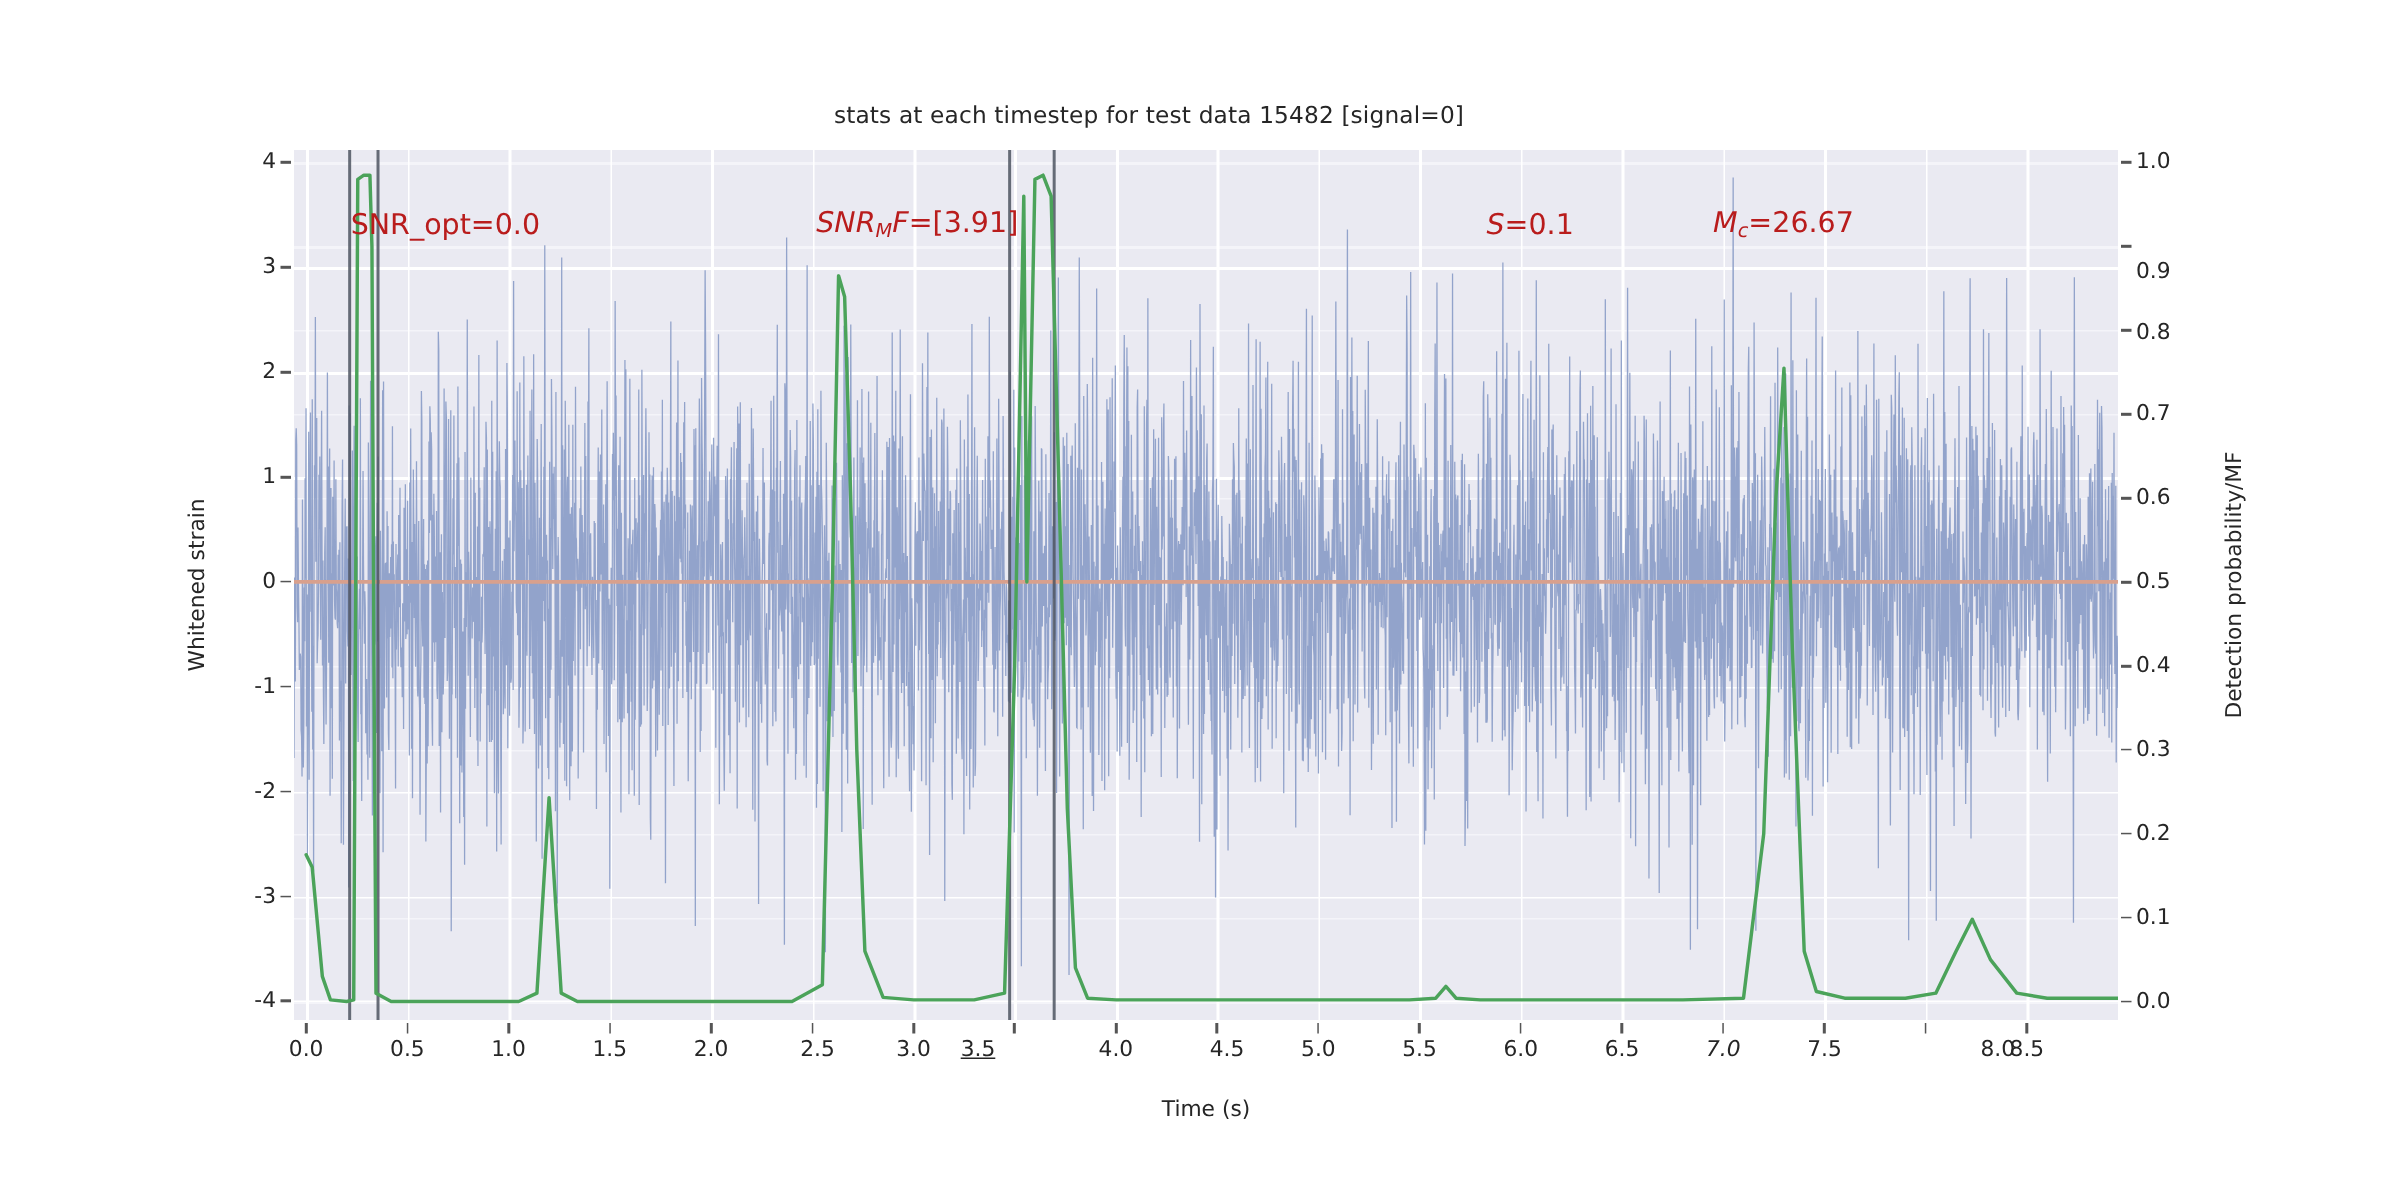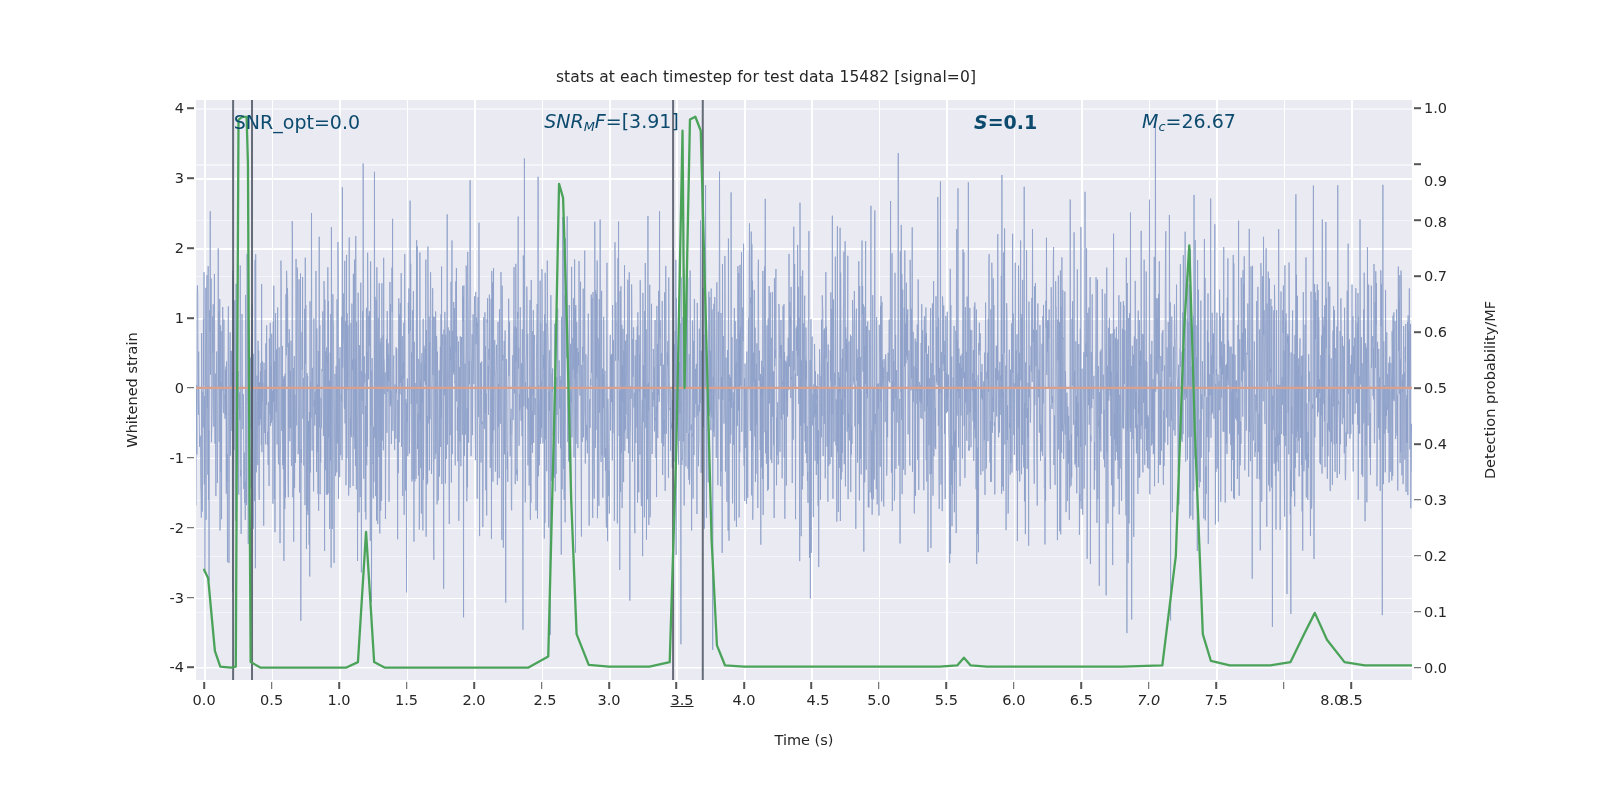"SNR_opt=0.0" .annot { color: #0c4a6e -> #b91c1c; margin-top: none -> 28px }
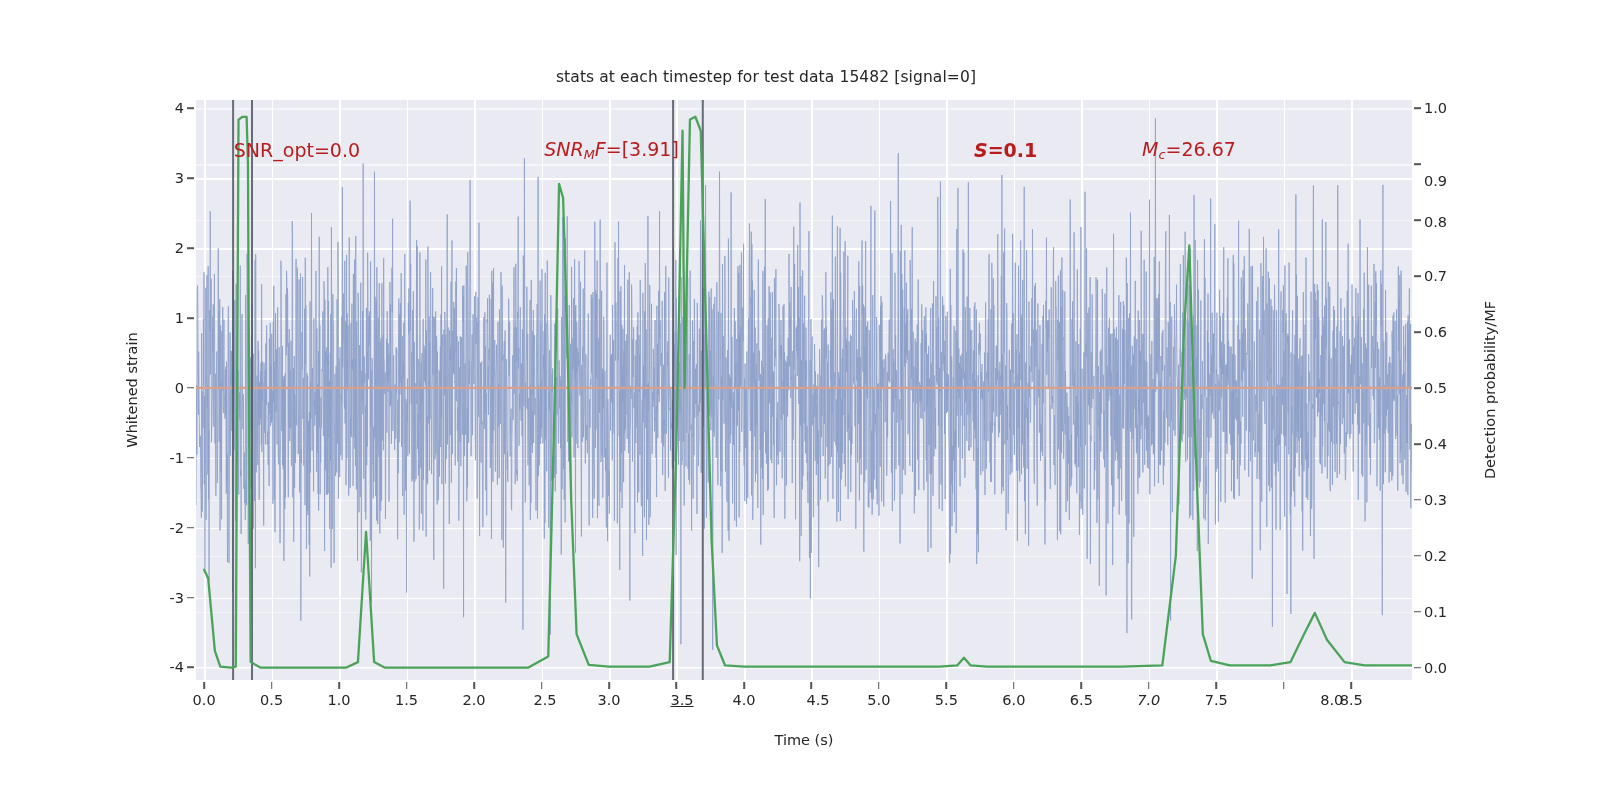"S=0.1" div.annot { font-weight: bold -> none; left: 778px -> 795px }
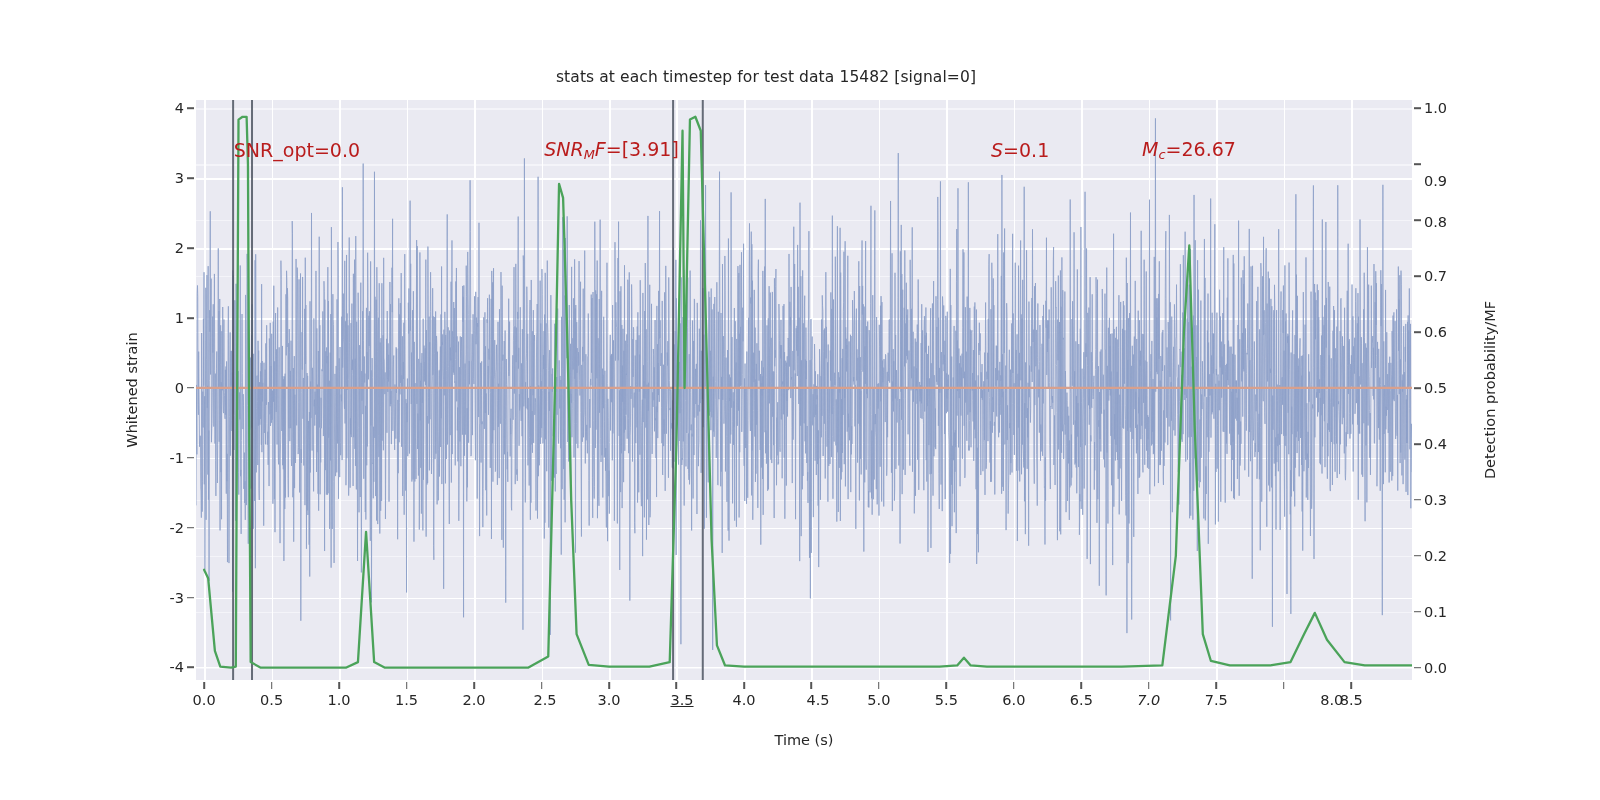"3.5" div.bt-label { left: 486px -> 456px }
